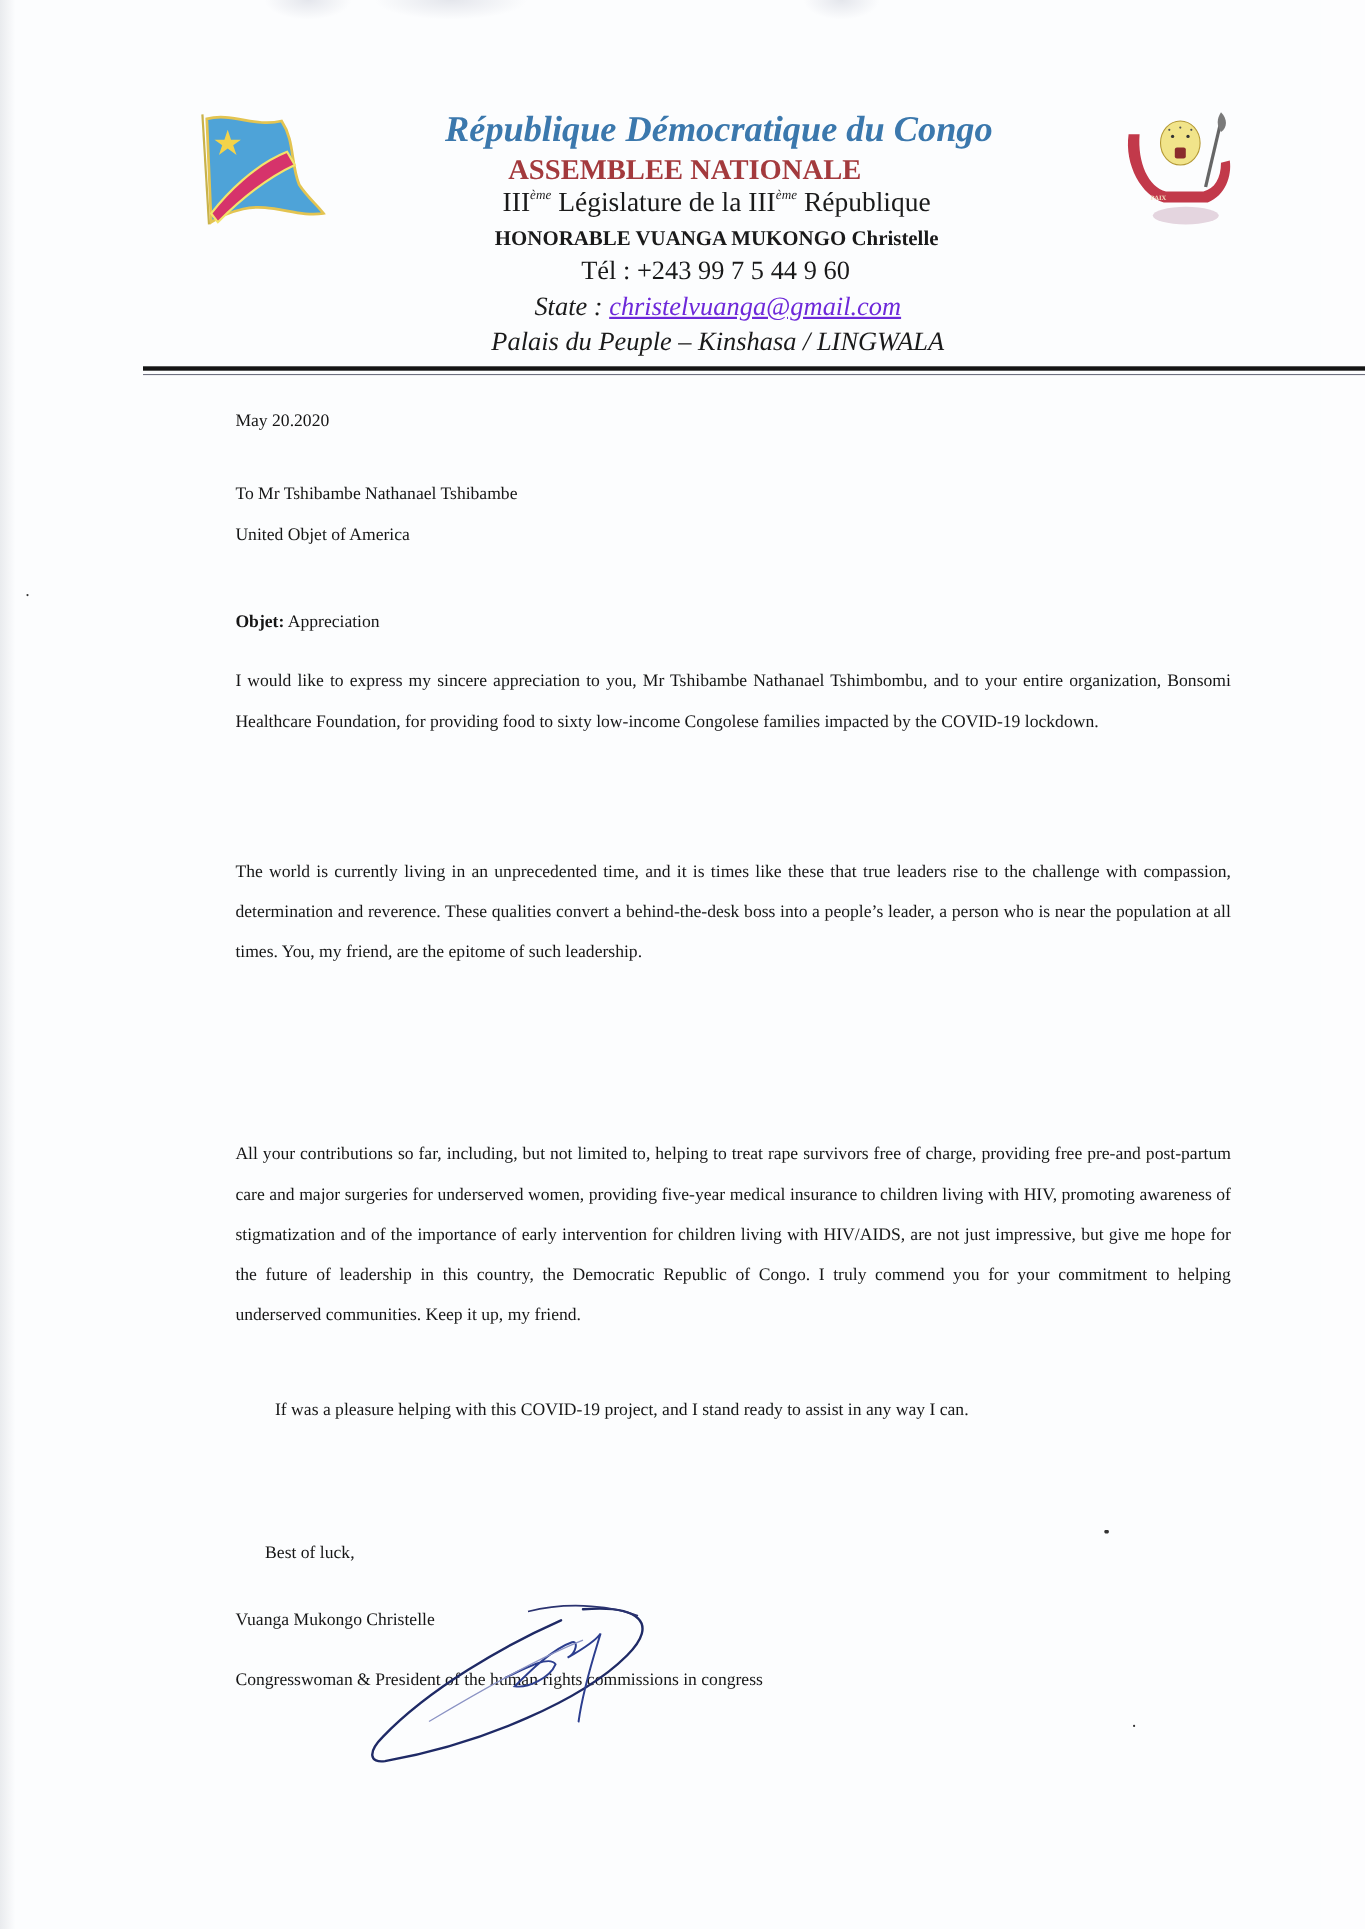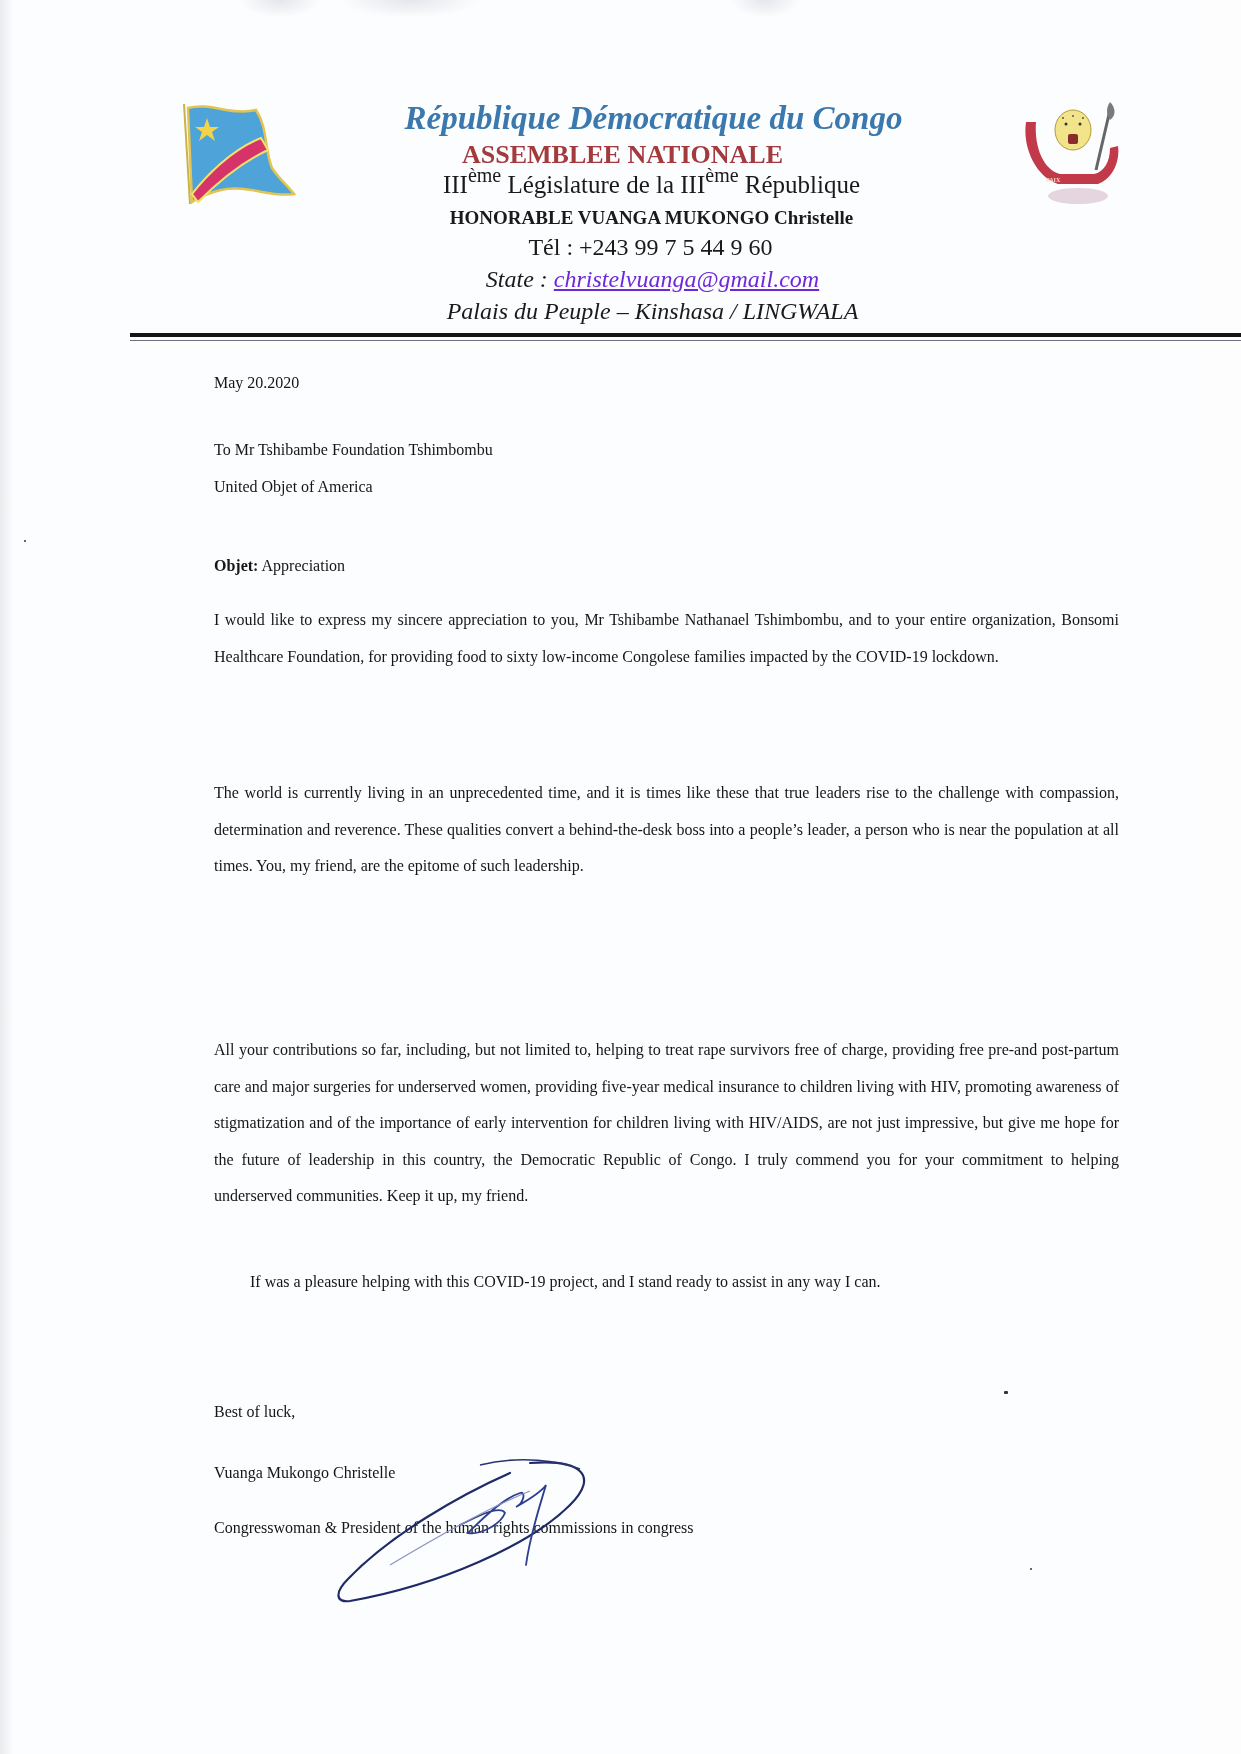"ème" .hdr-legislature sup { font-size: 20px -> 12px; font-style: none -> italic }
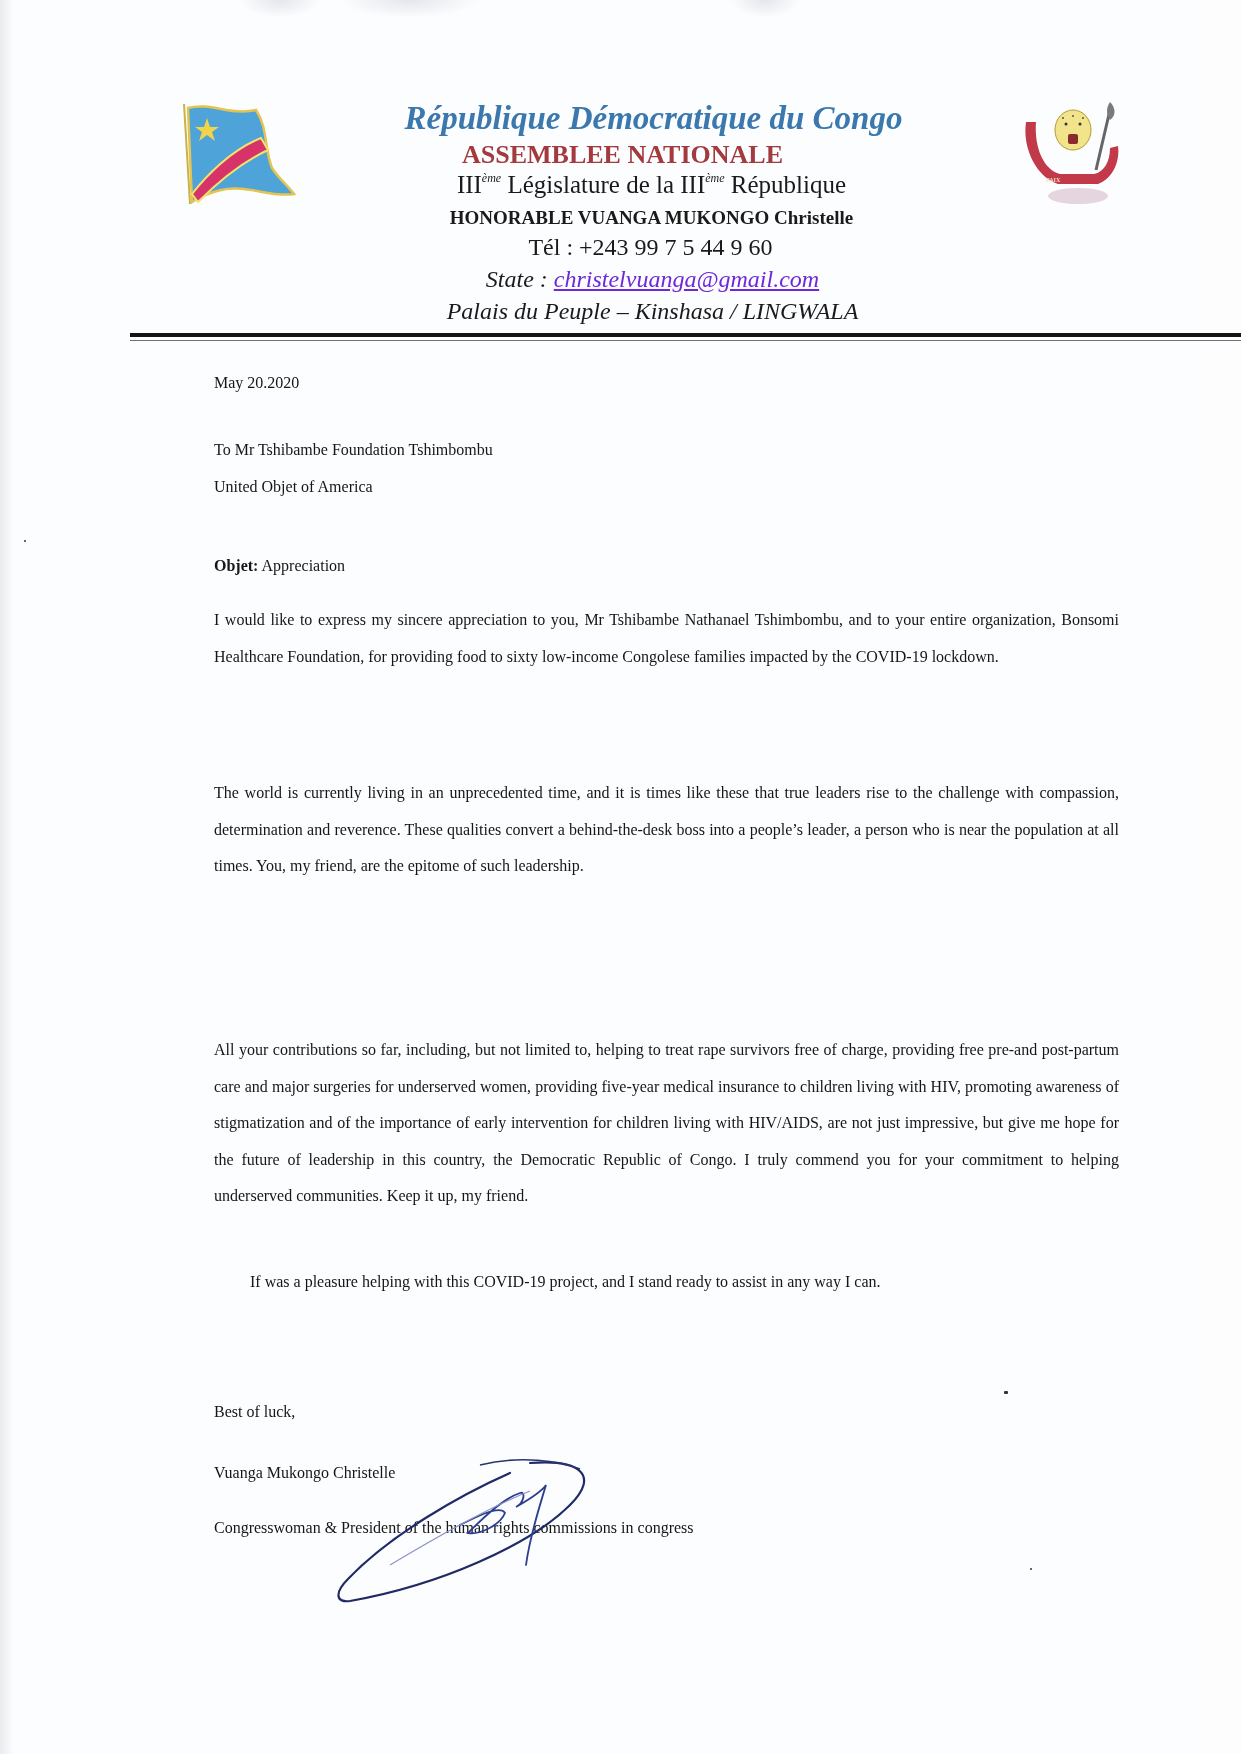"To Mr Tshibambe Foundation Tshimbombu" div { text: Foundation Tshimbombu -> Nathanael Tshibambe }
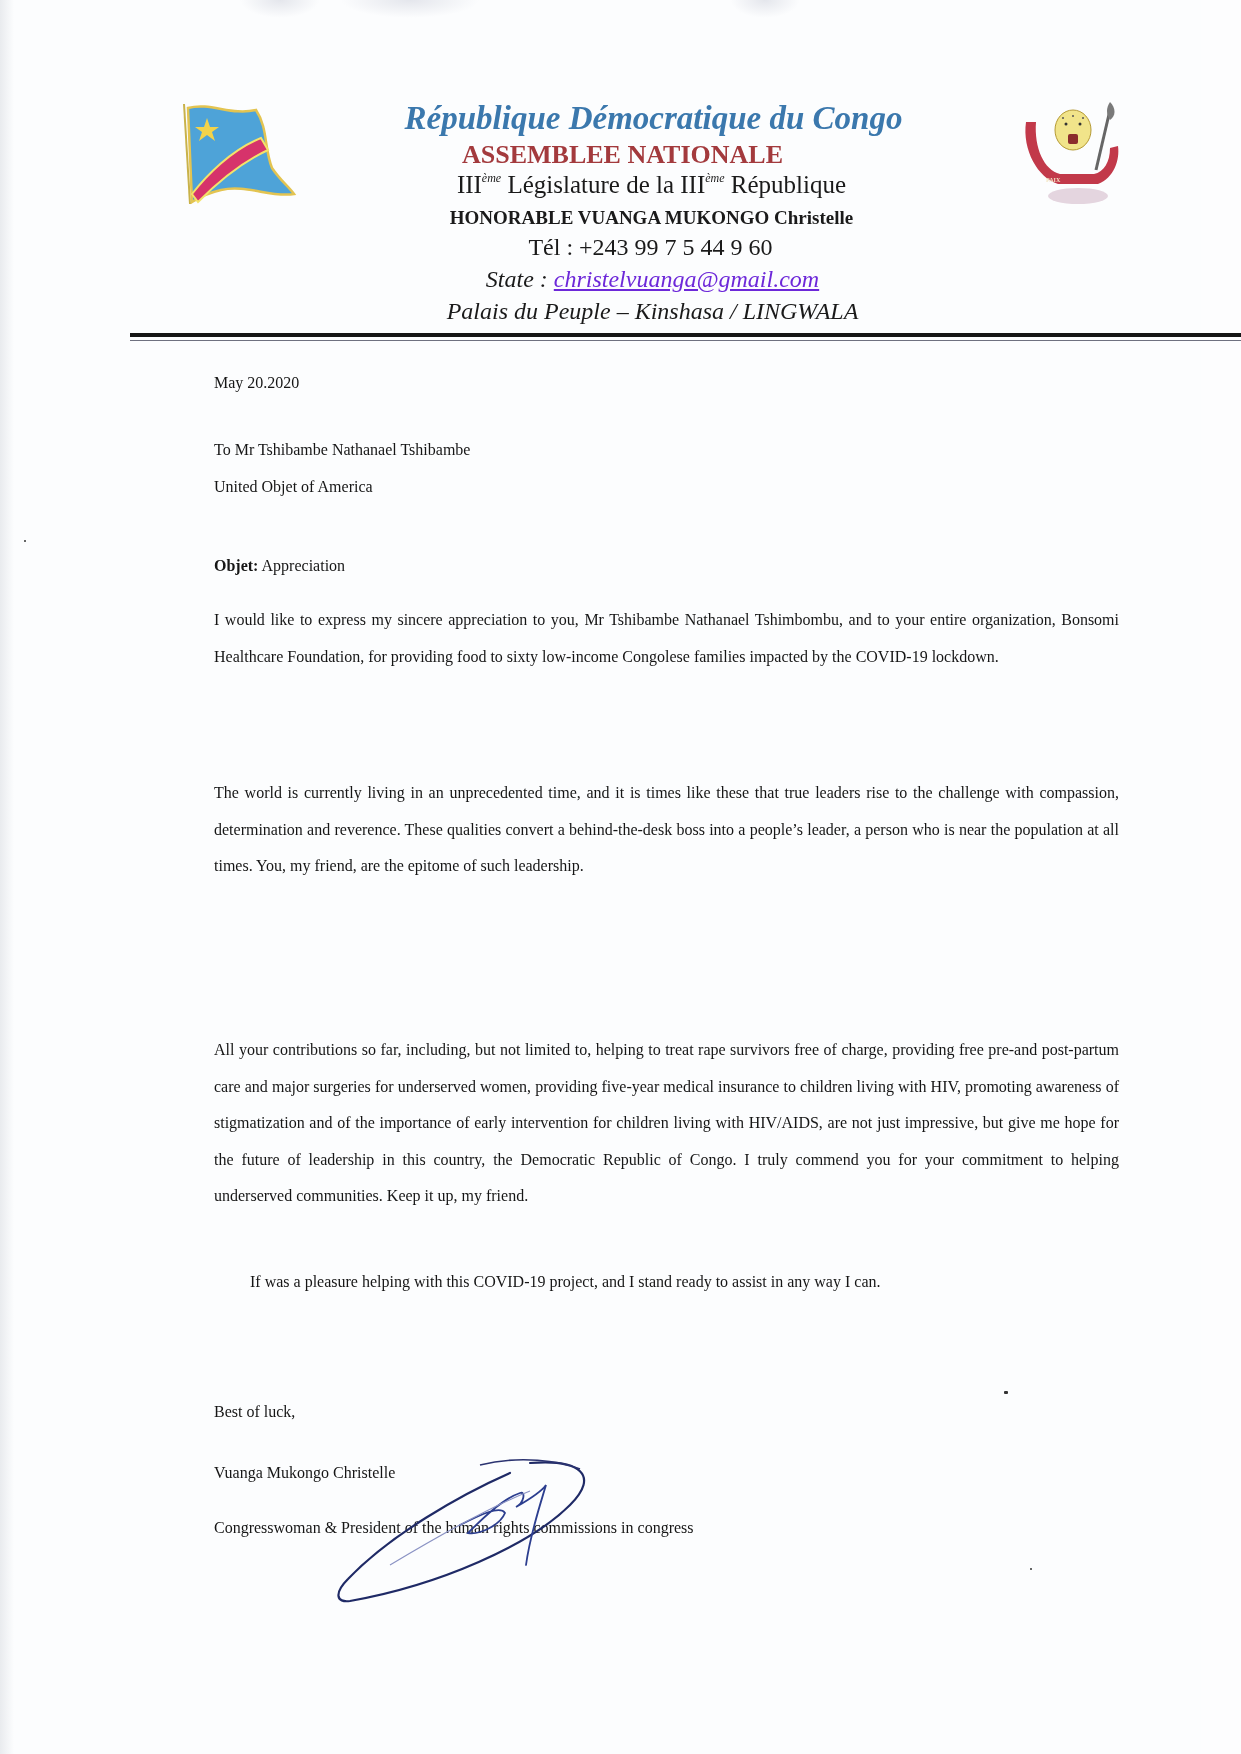"Best of luck," .closing { margin-left: none -> 27px }
